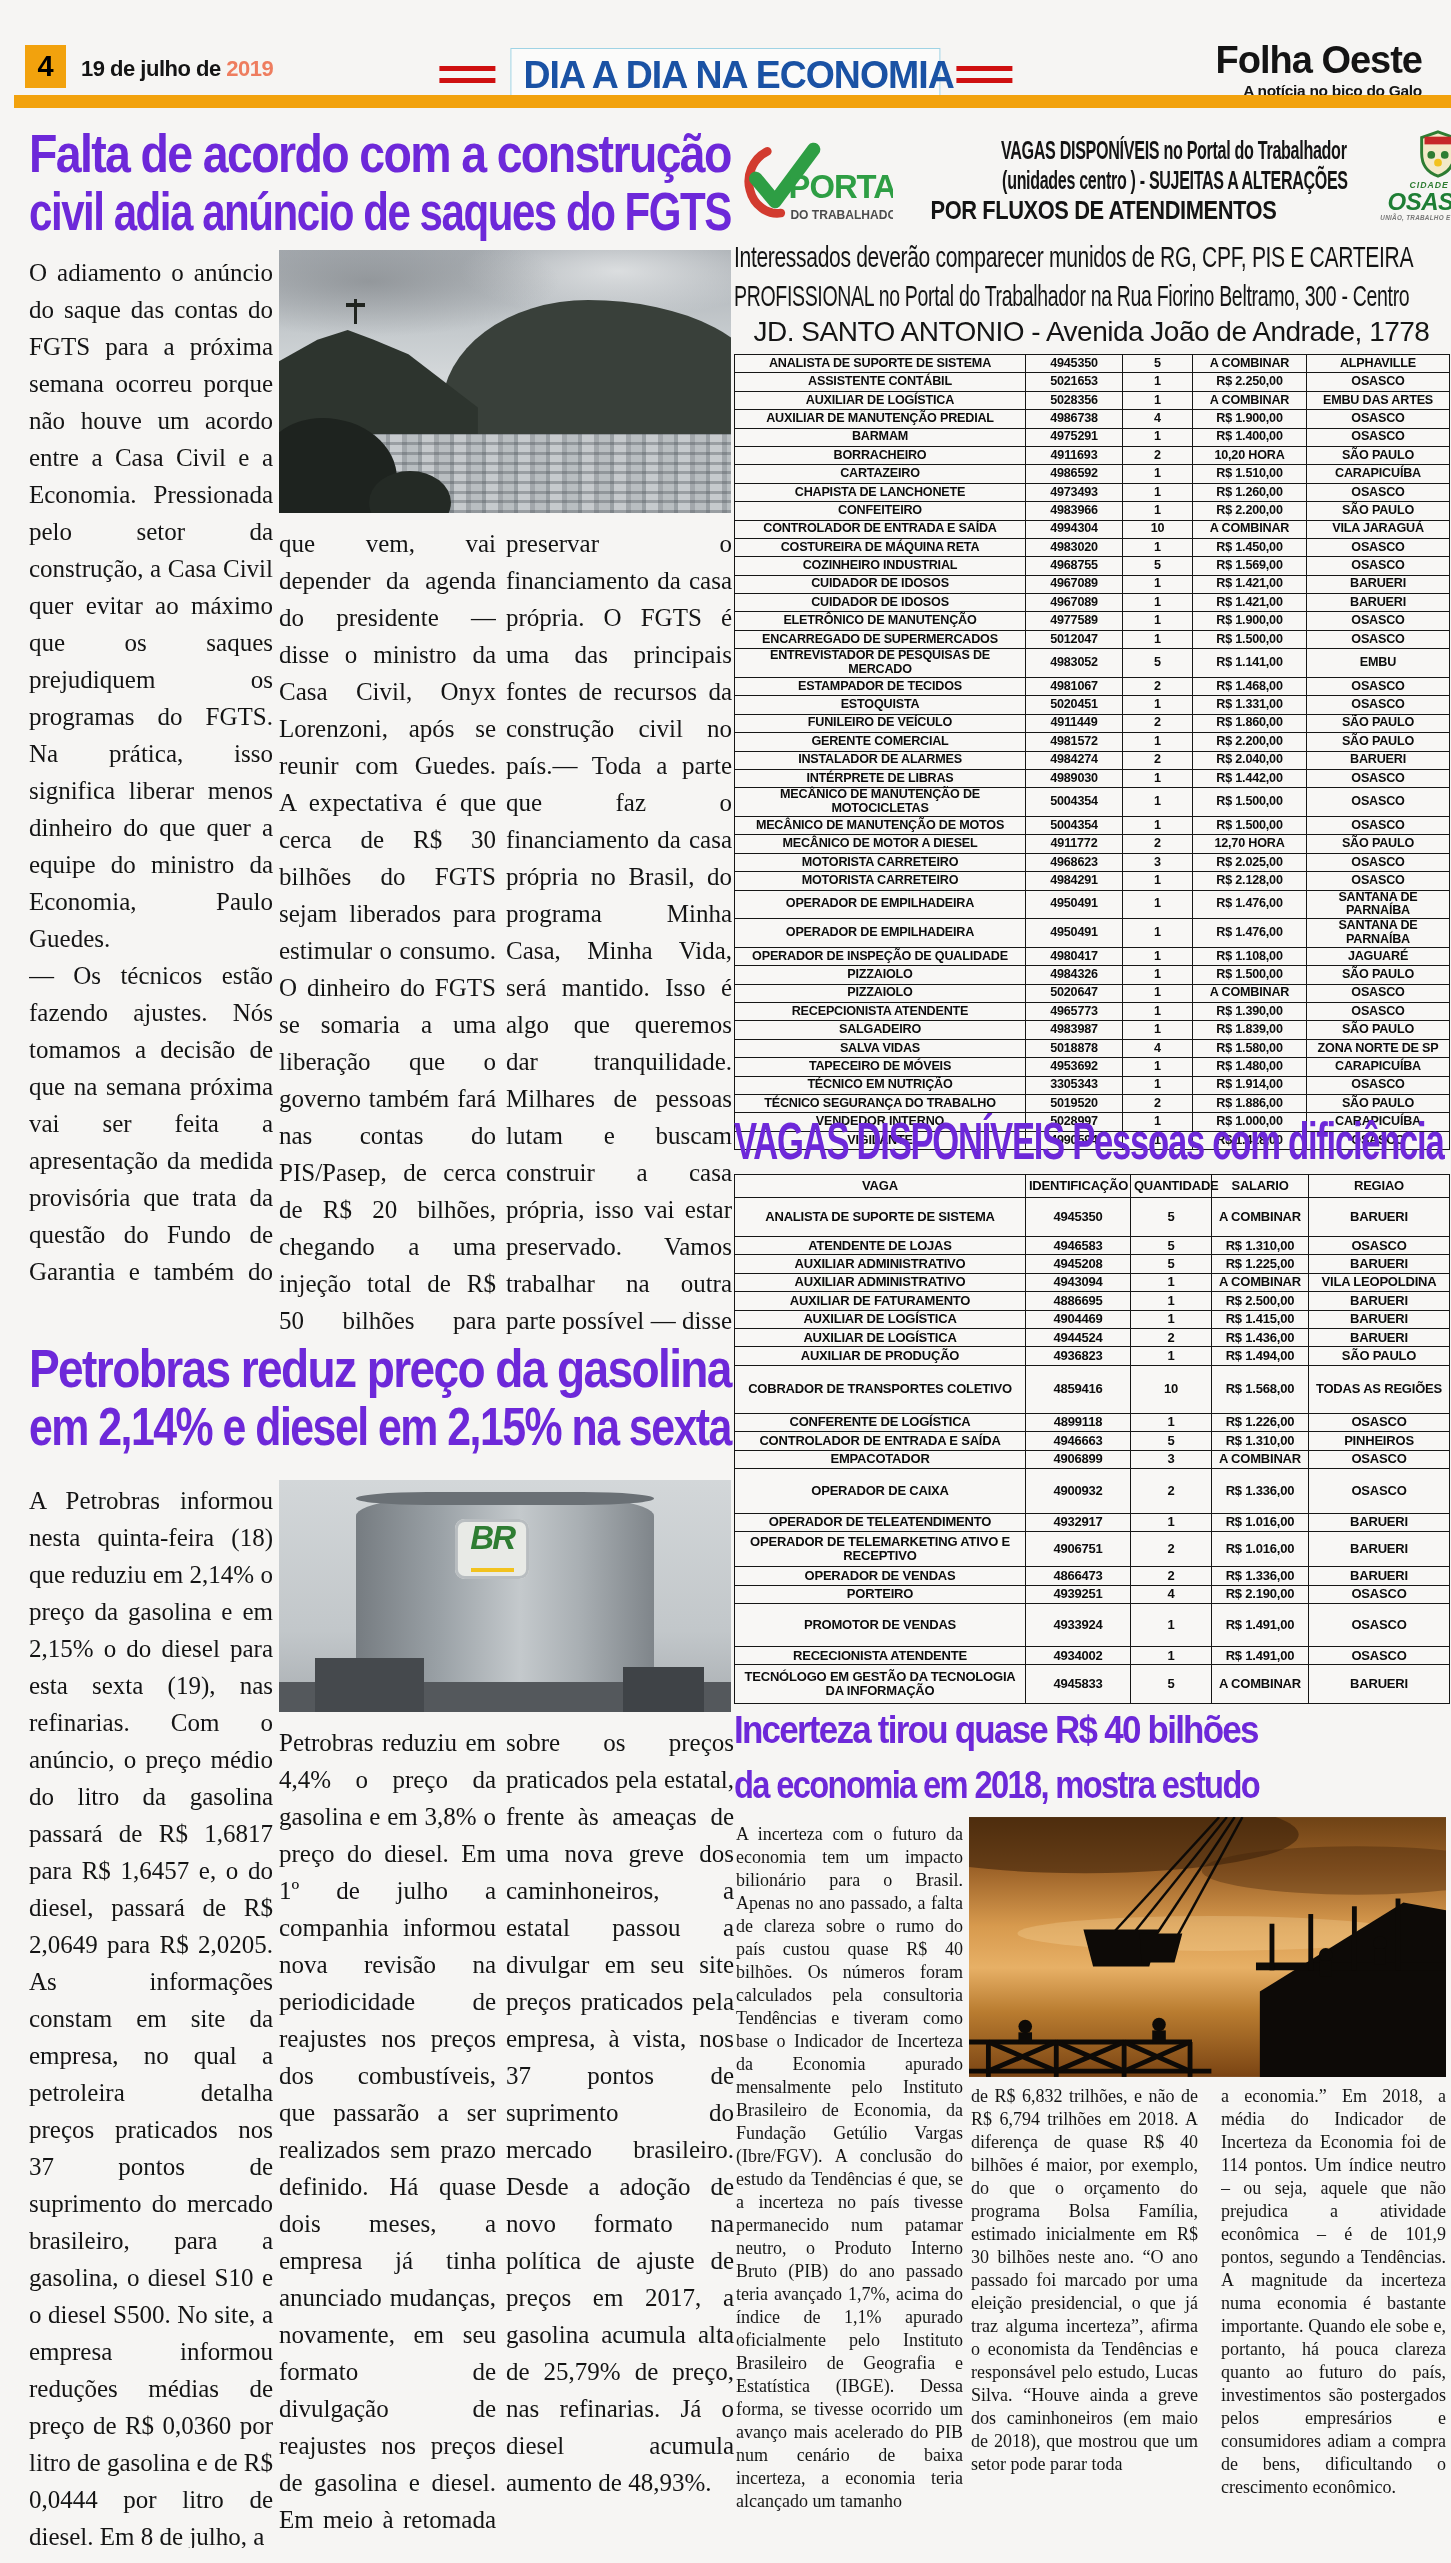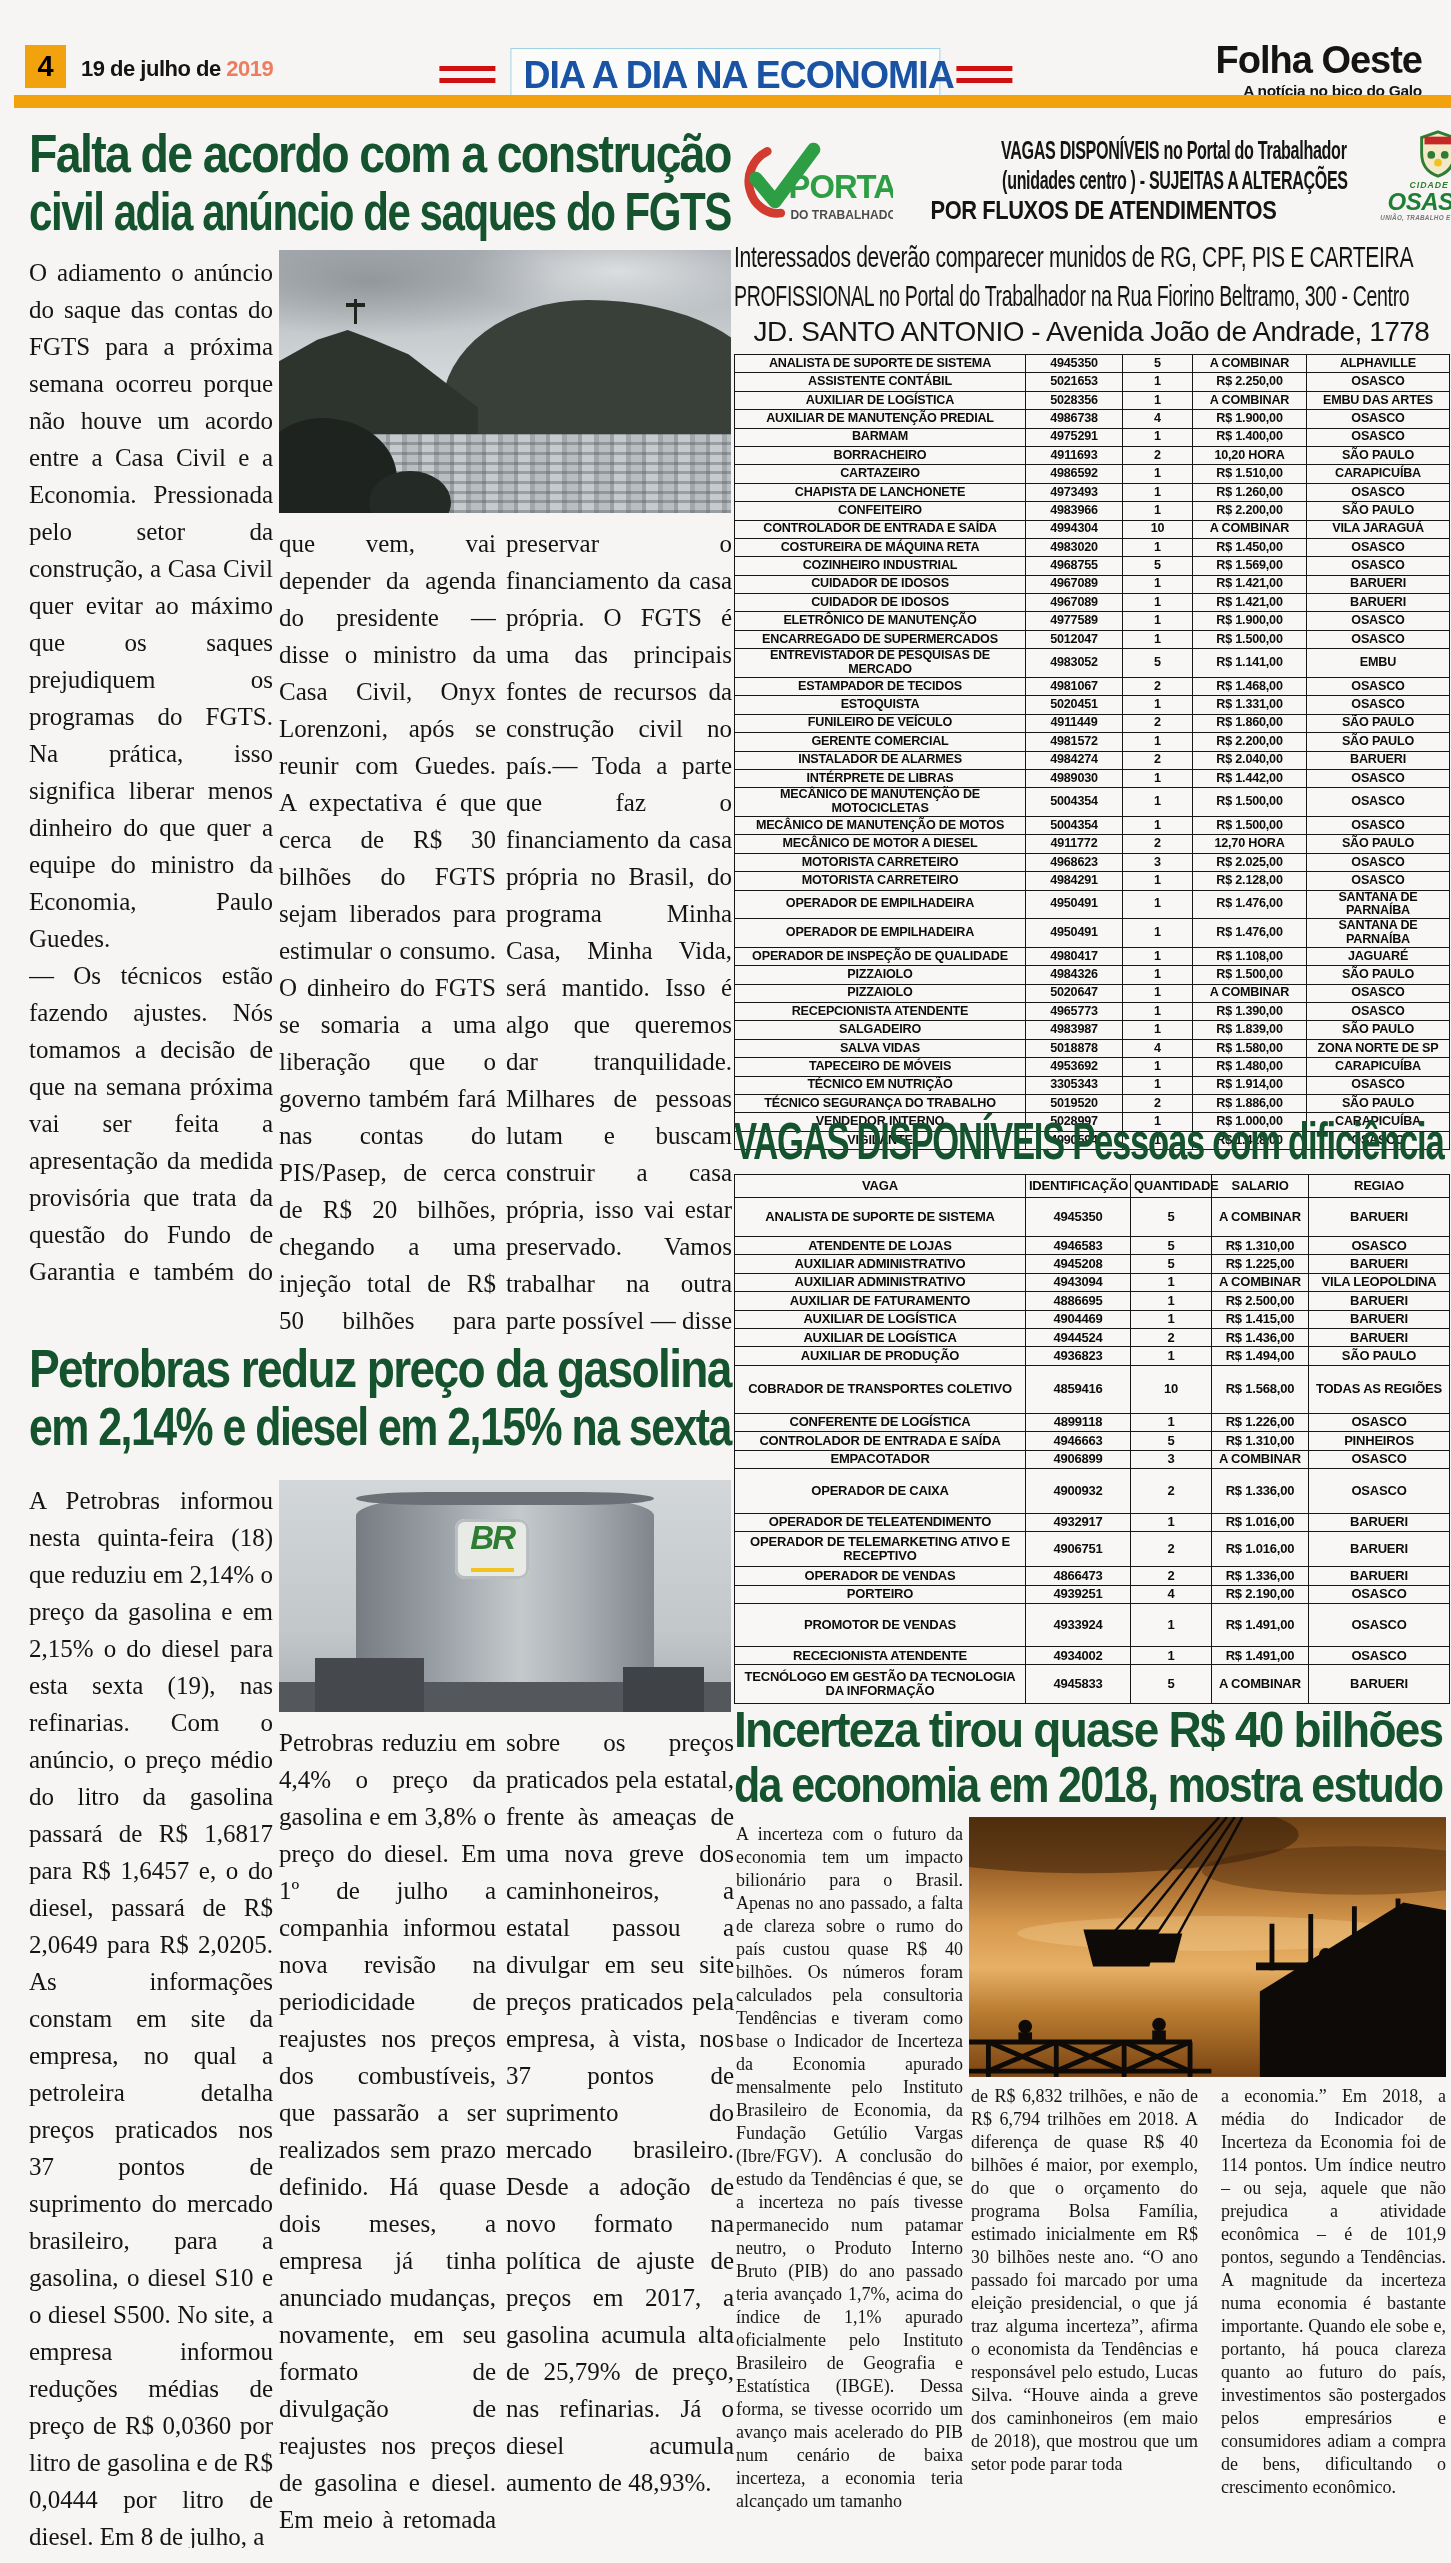"Falta de acordo com a" .hl { color: #14532d -> #6d28d9 }
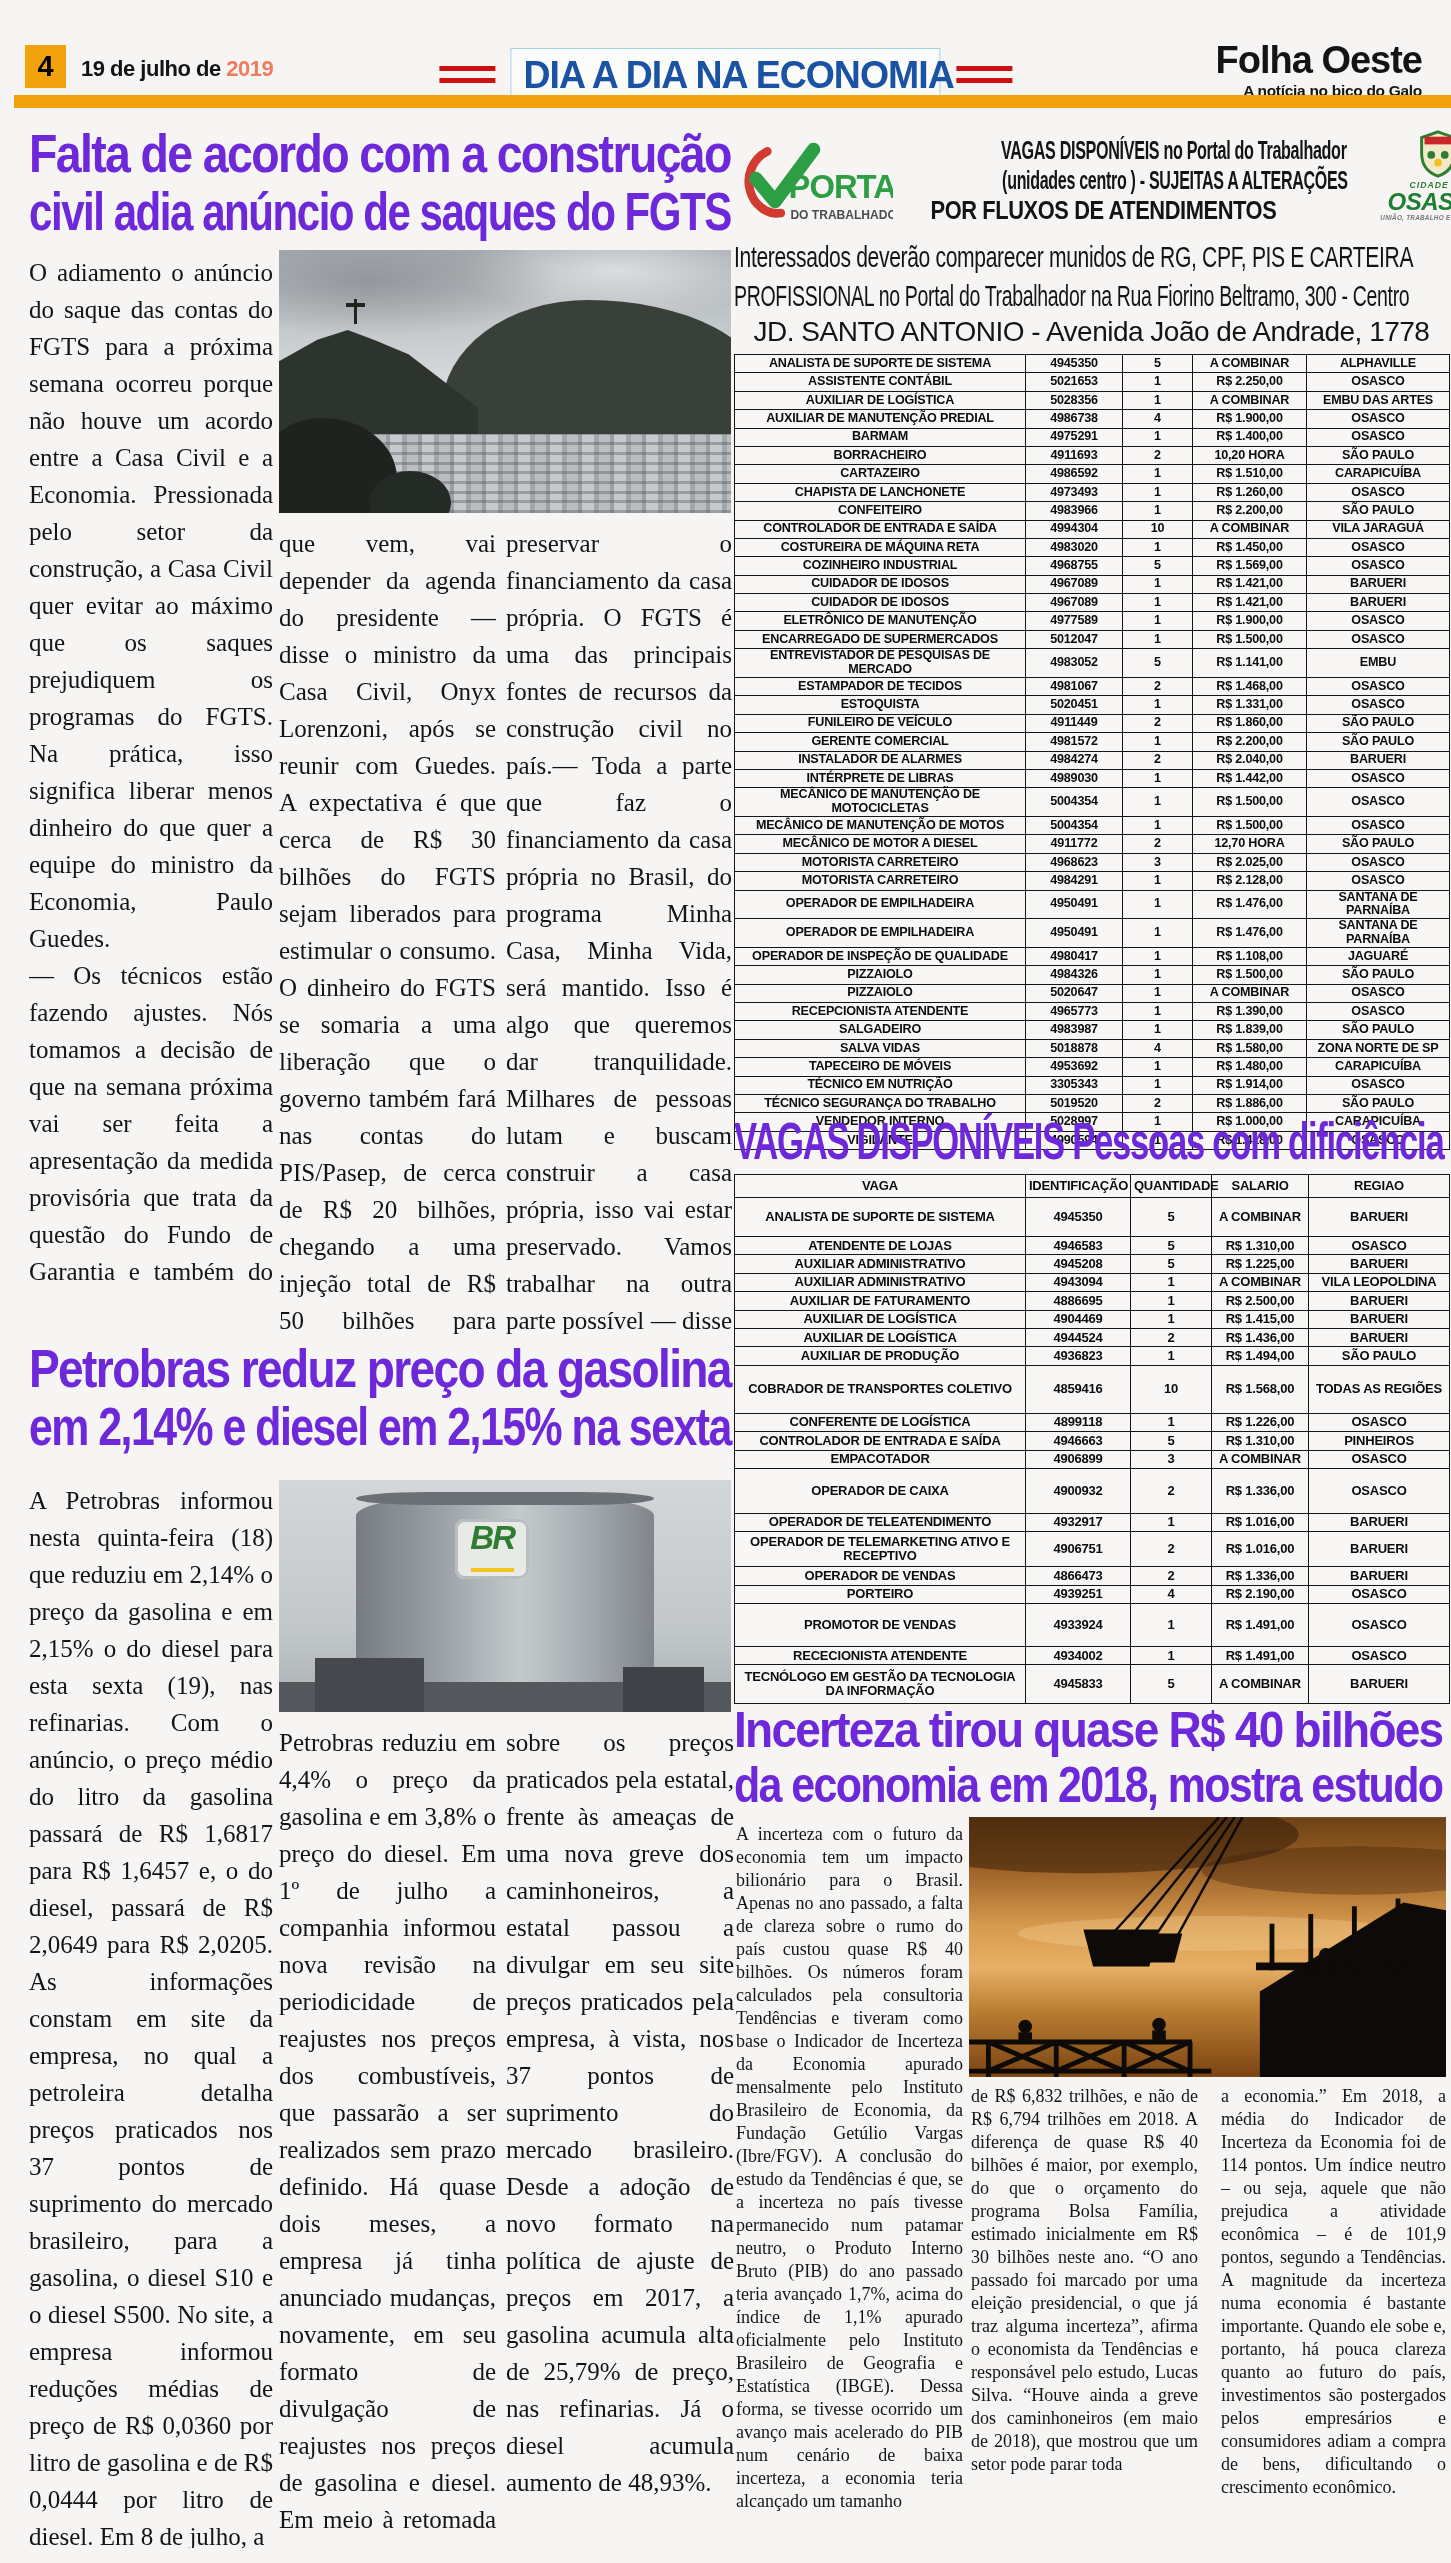"Incerteza tirou quase R$ 40" .hl3 { font-size: 50px -> 38px }
